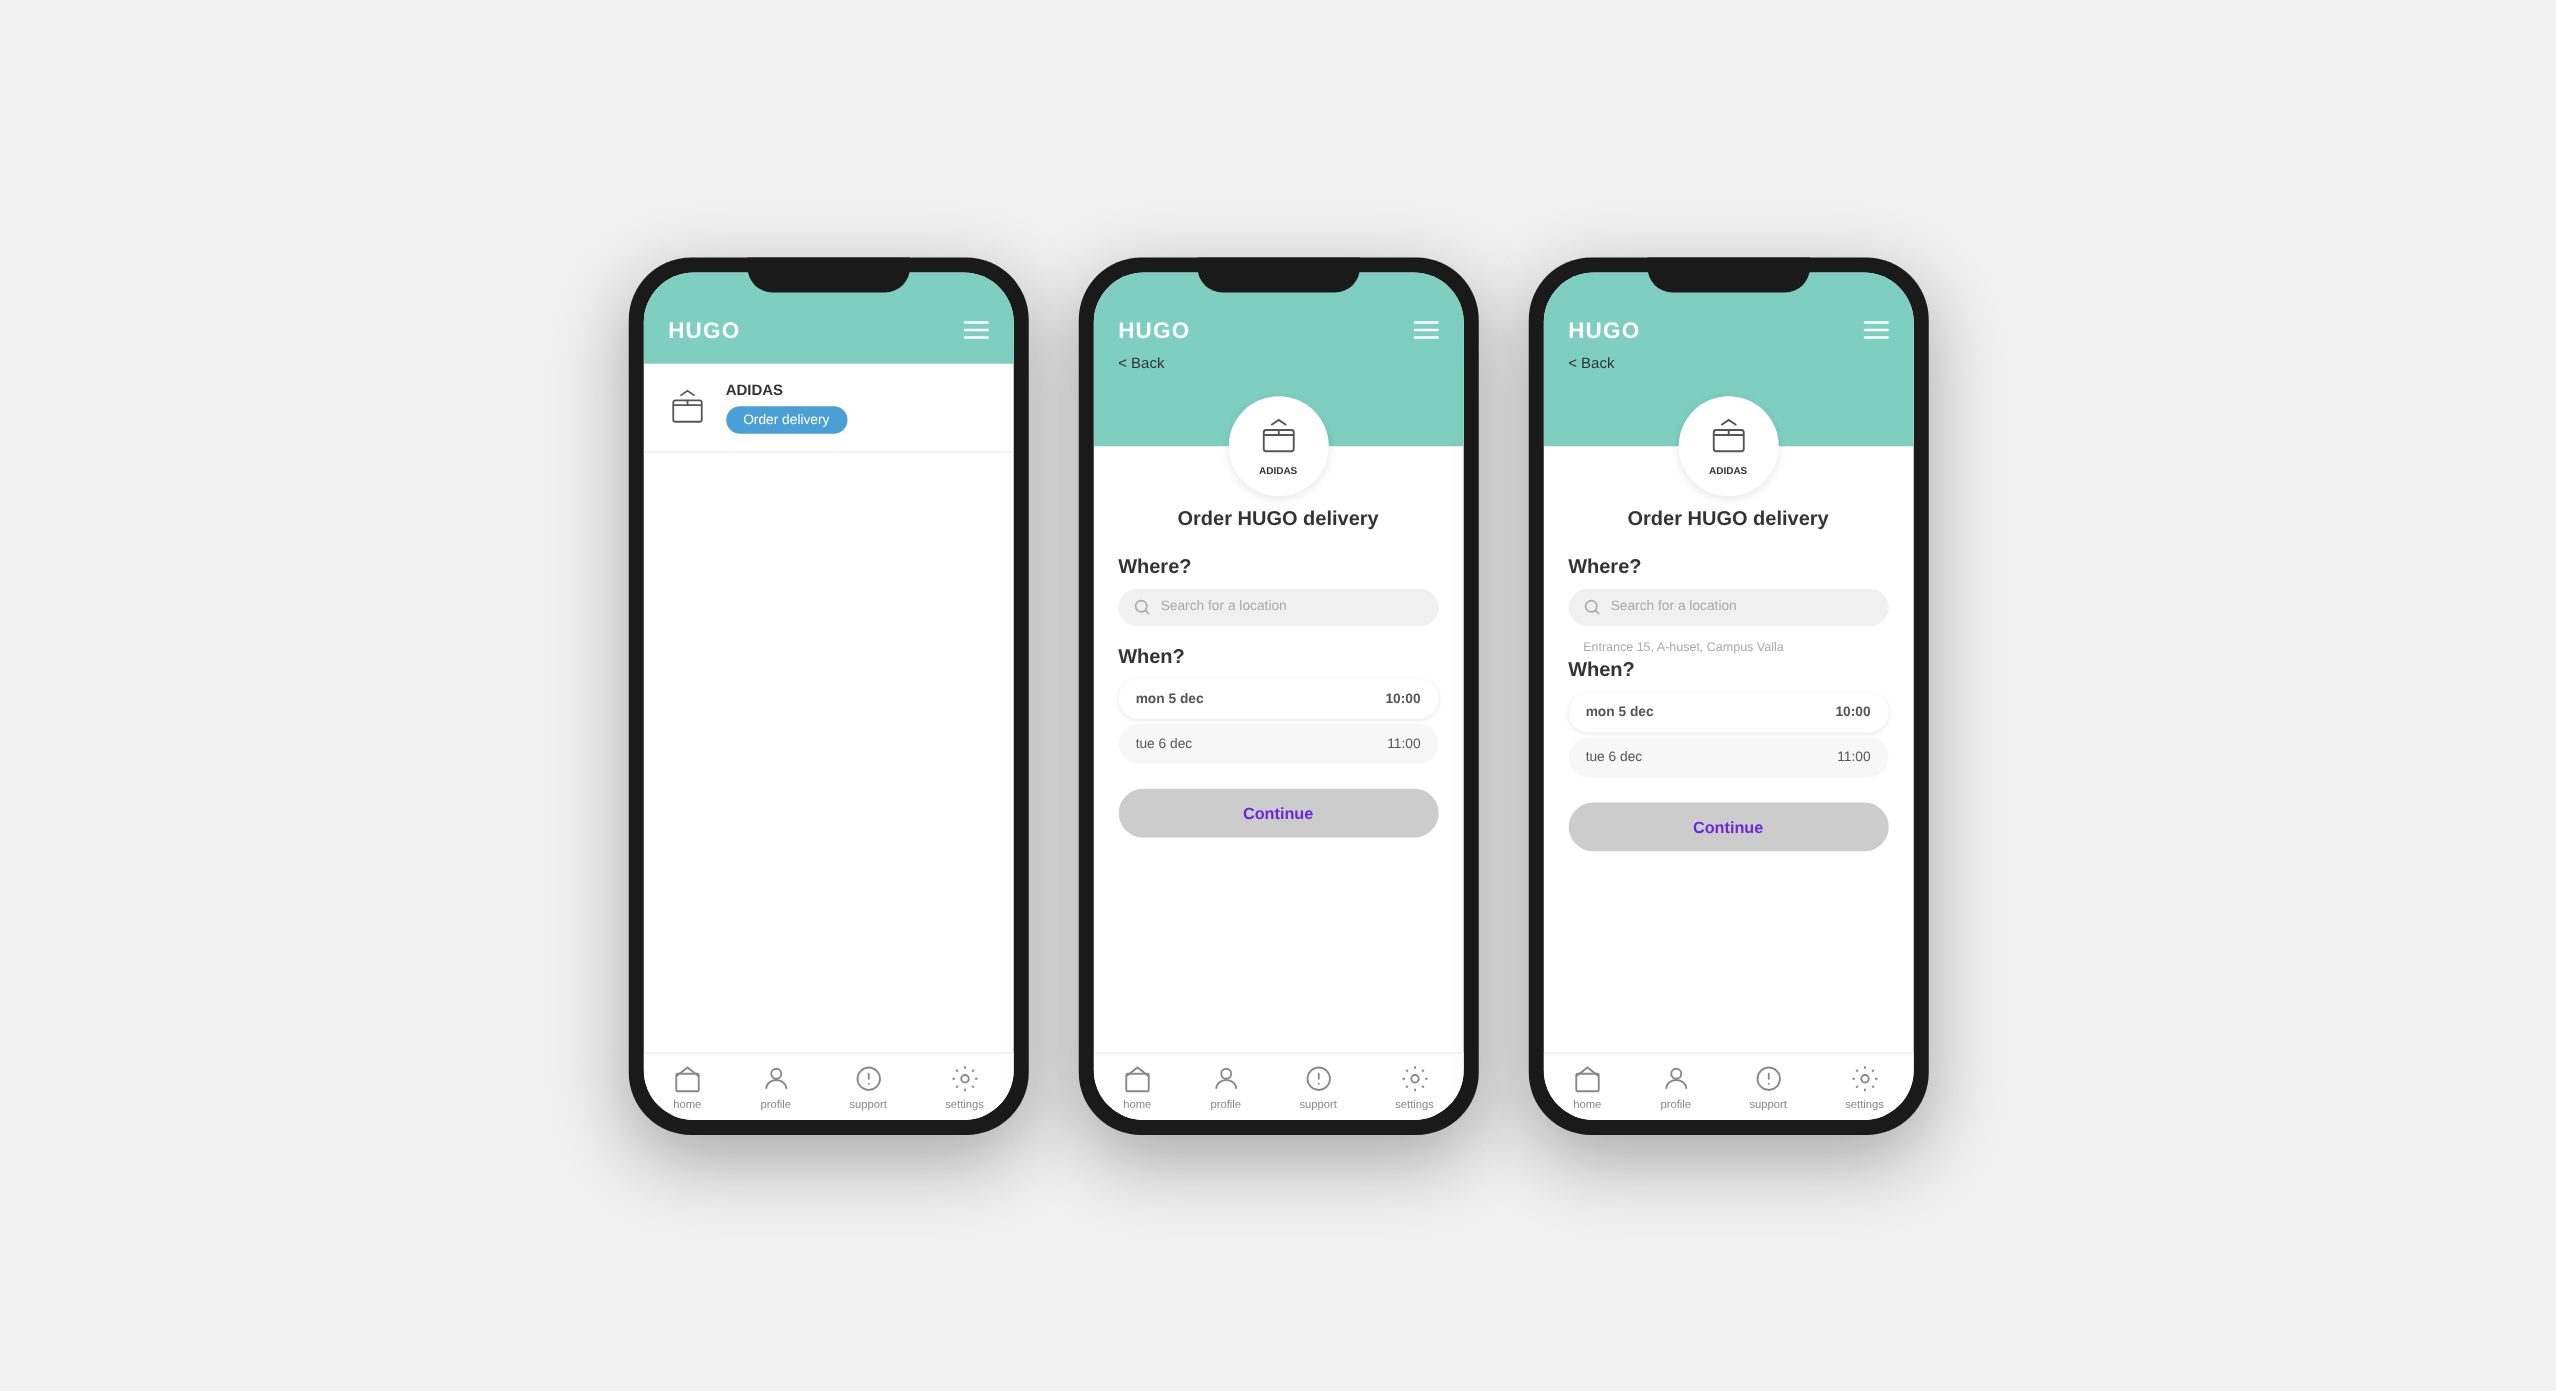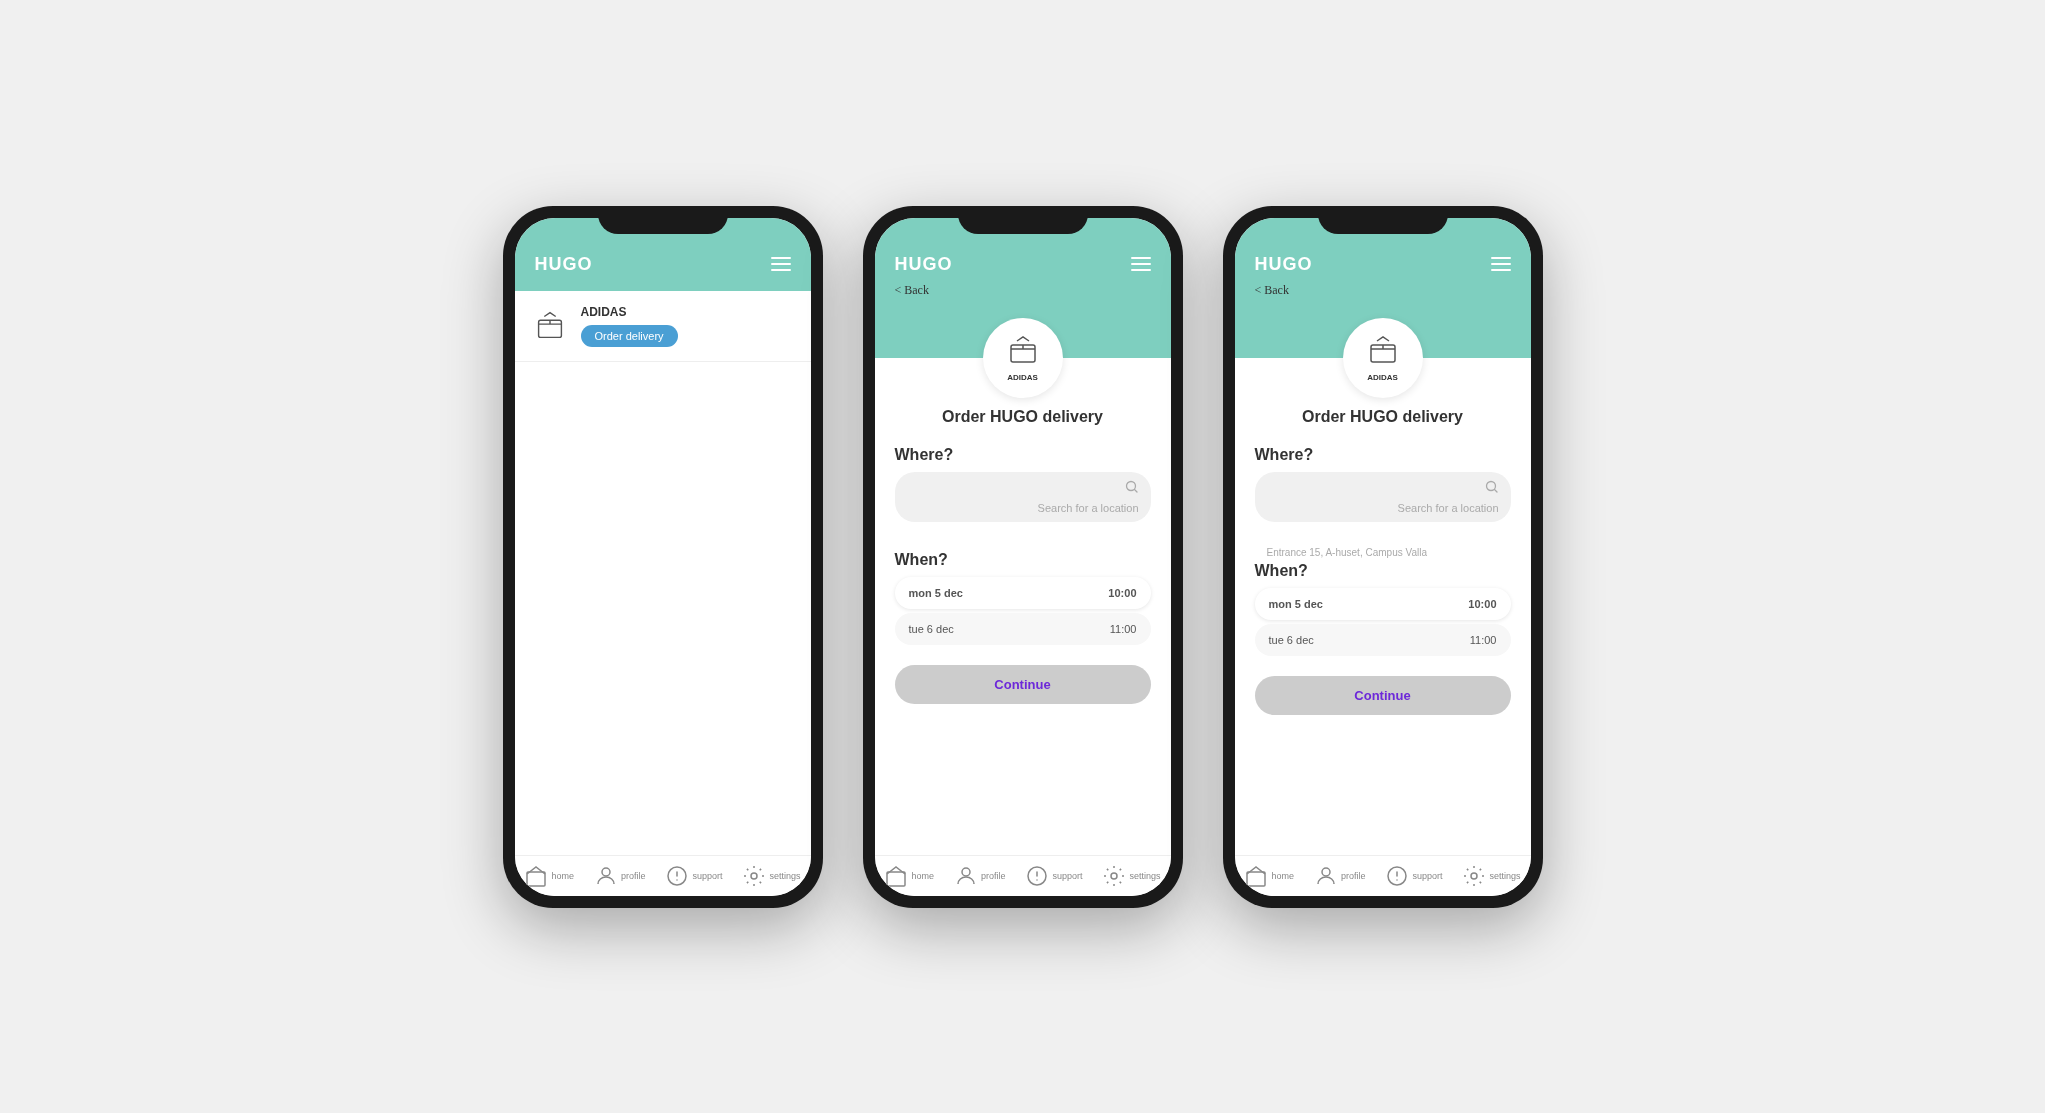"< Back" .back-btn { font-family: Liberation Serif, serif -> none }
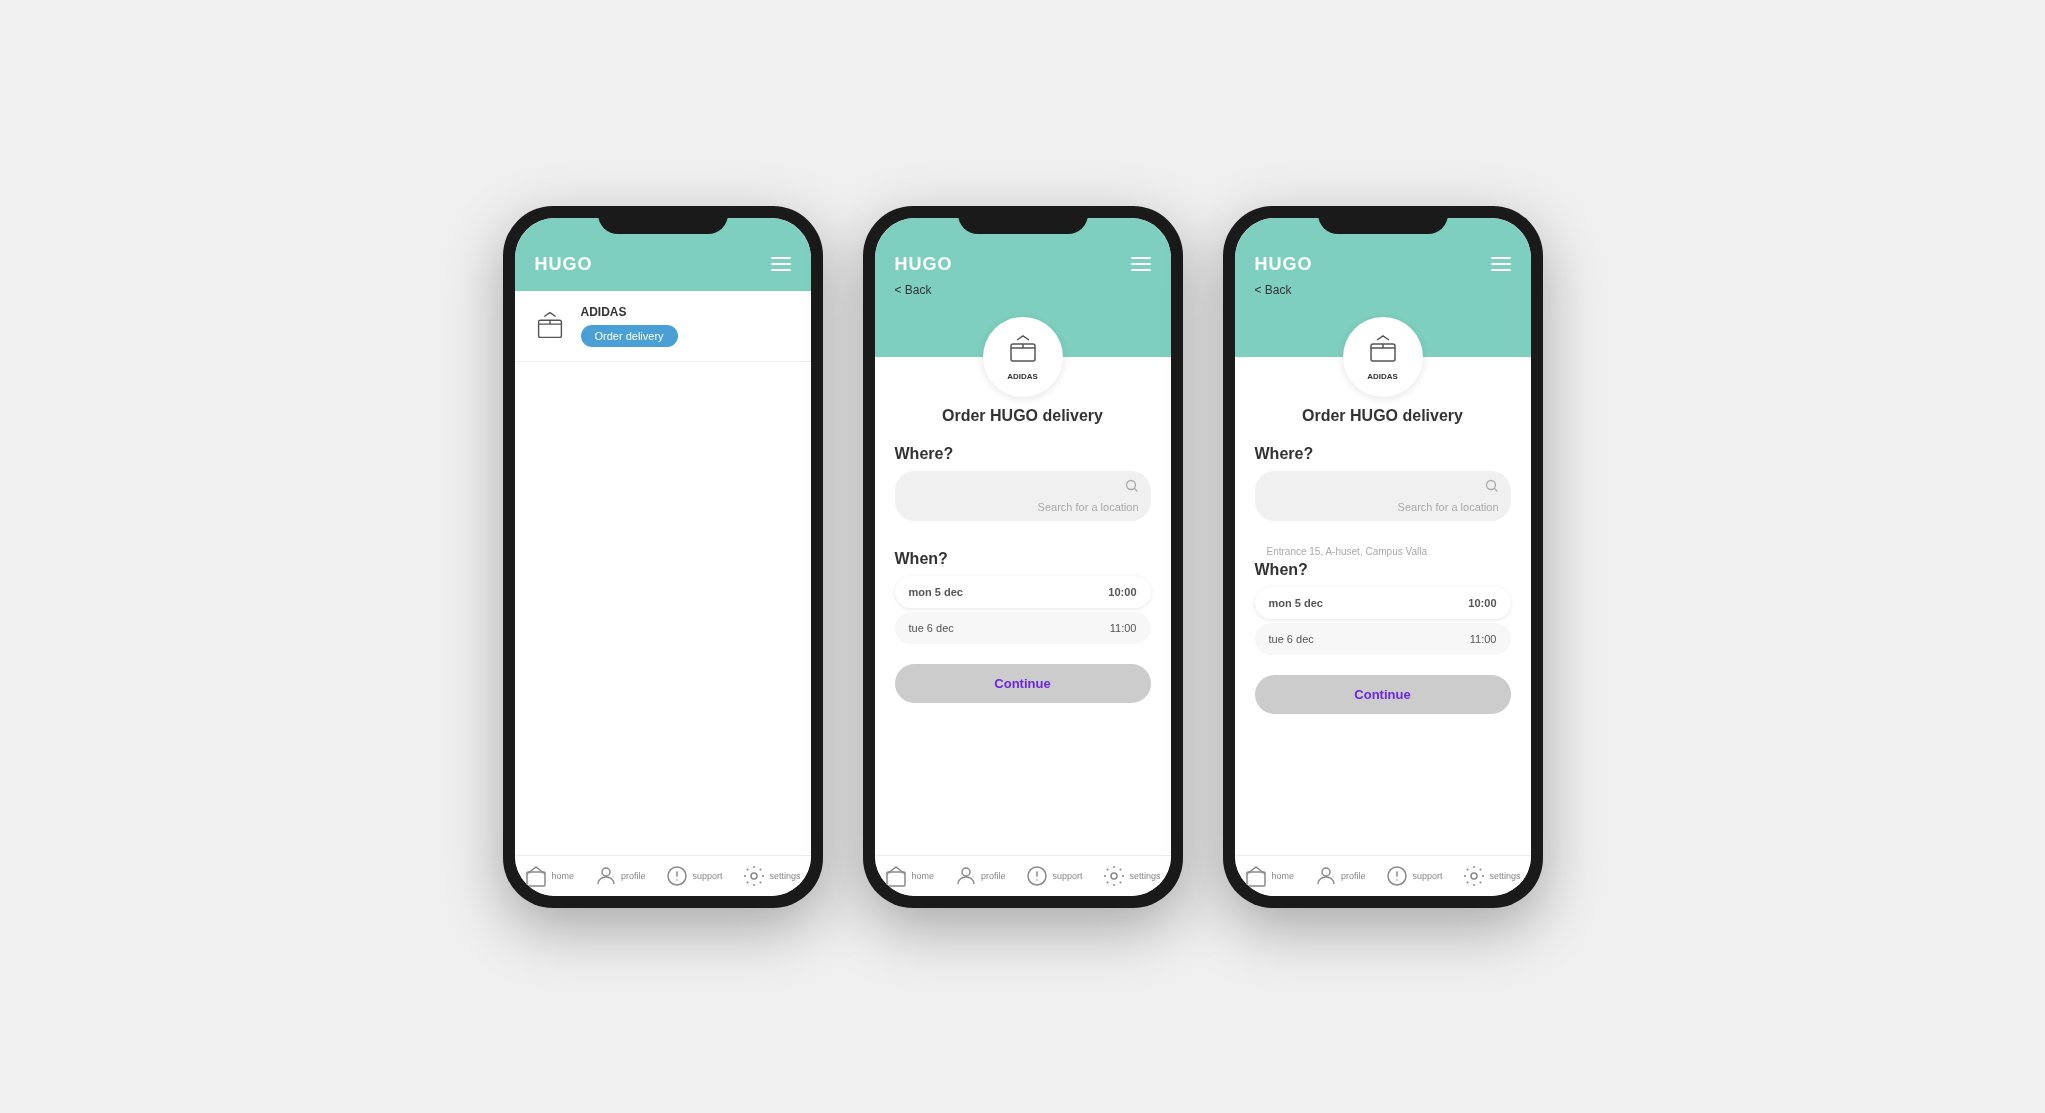"Search for a location" .search-input-container { align-items: flex-end -> flex-start; flex-direction: column -> none; margin-bottom: 21px -> 8px }
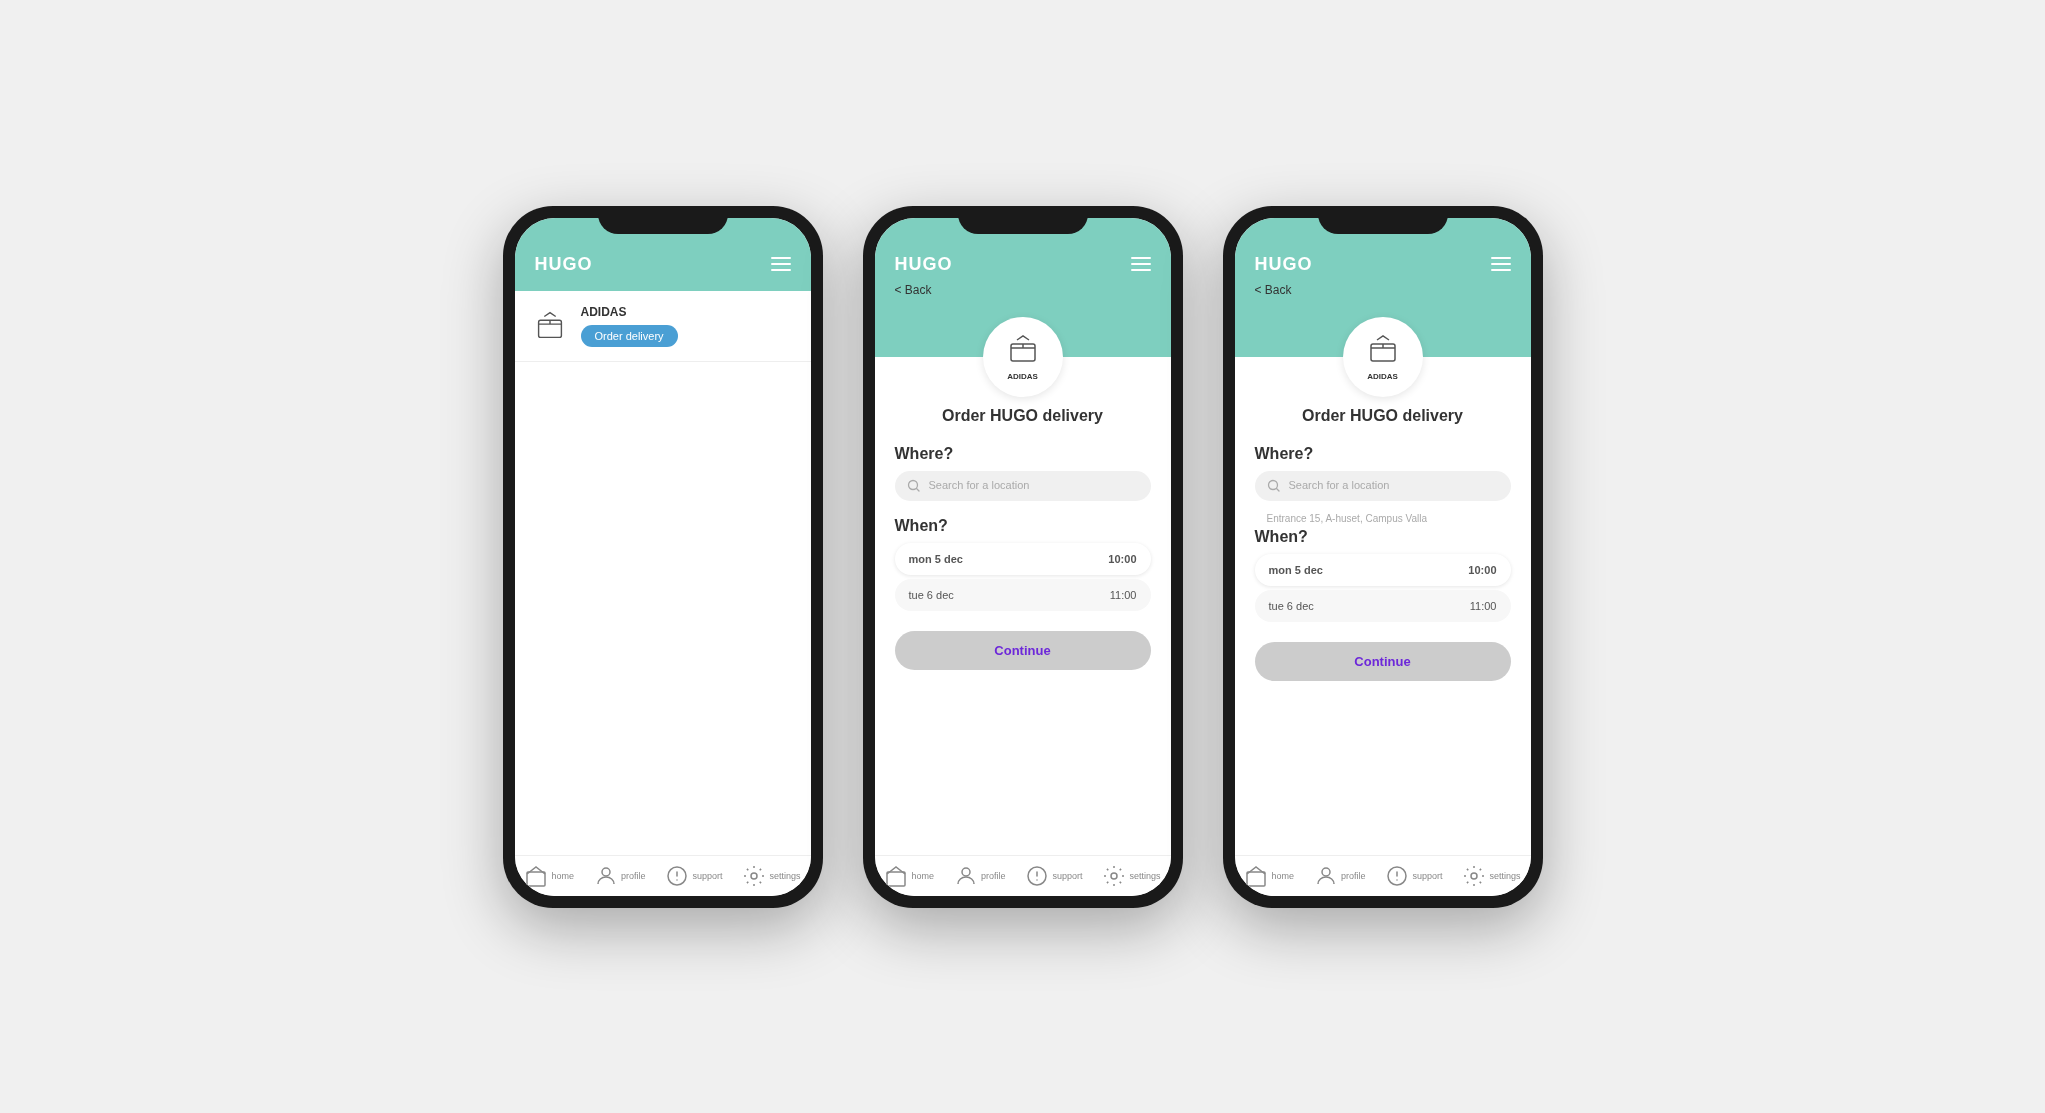"home" .nav-item { flex-direction: row -> column }
